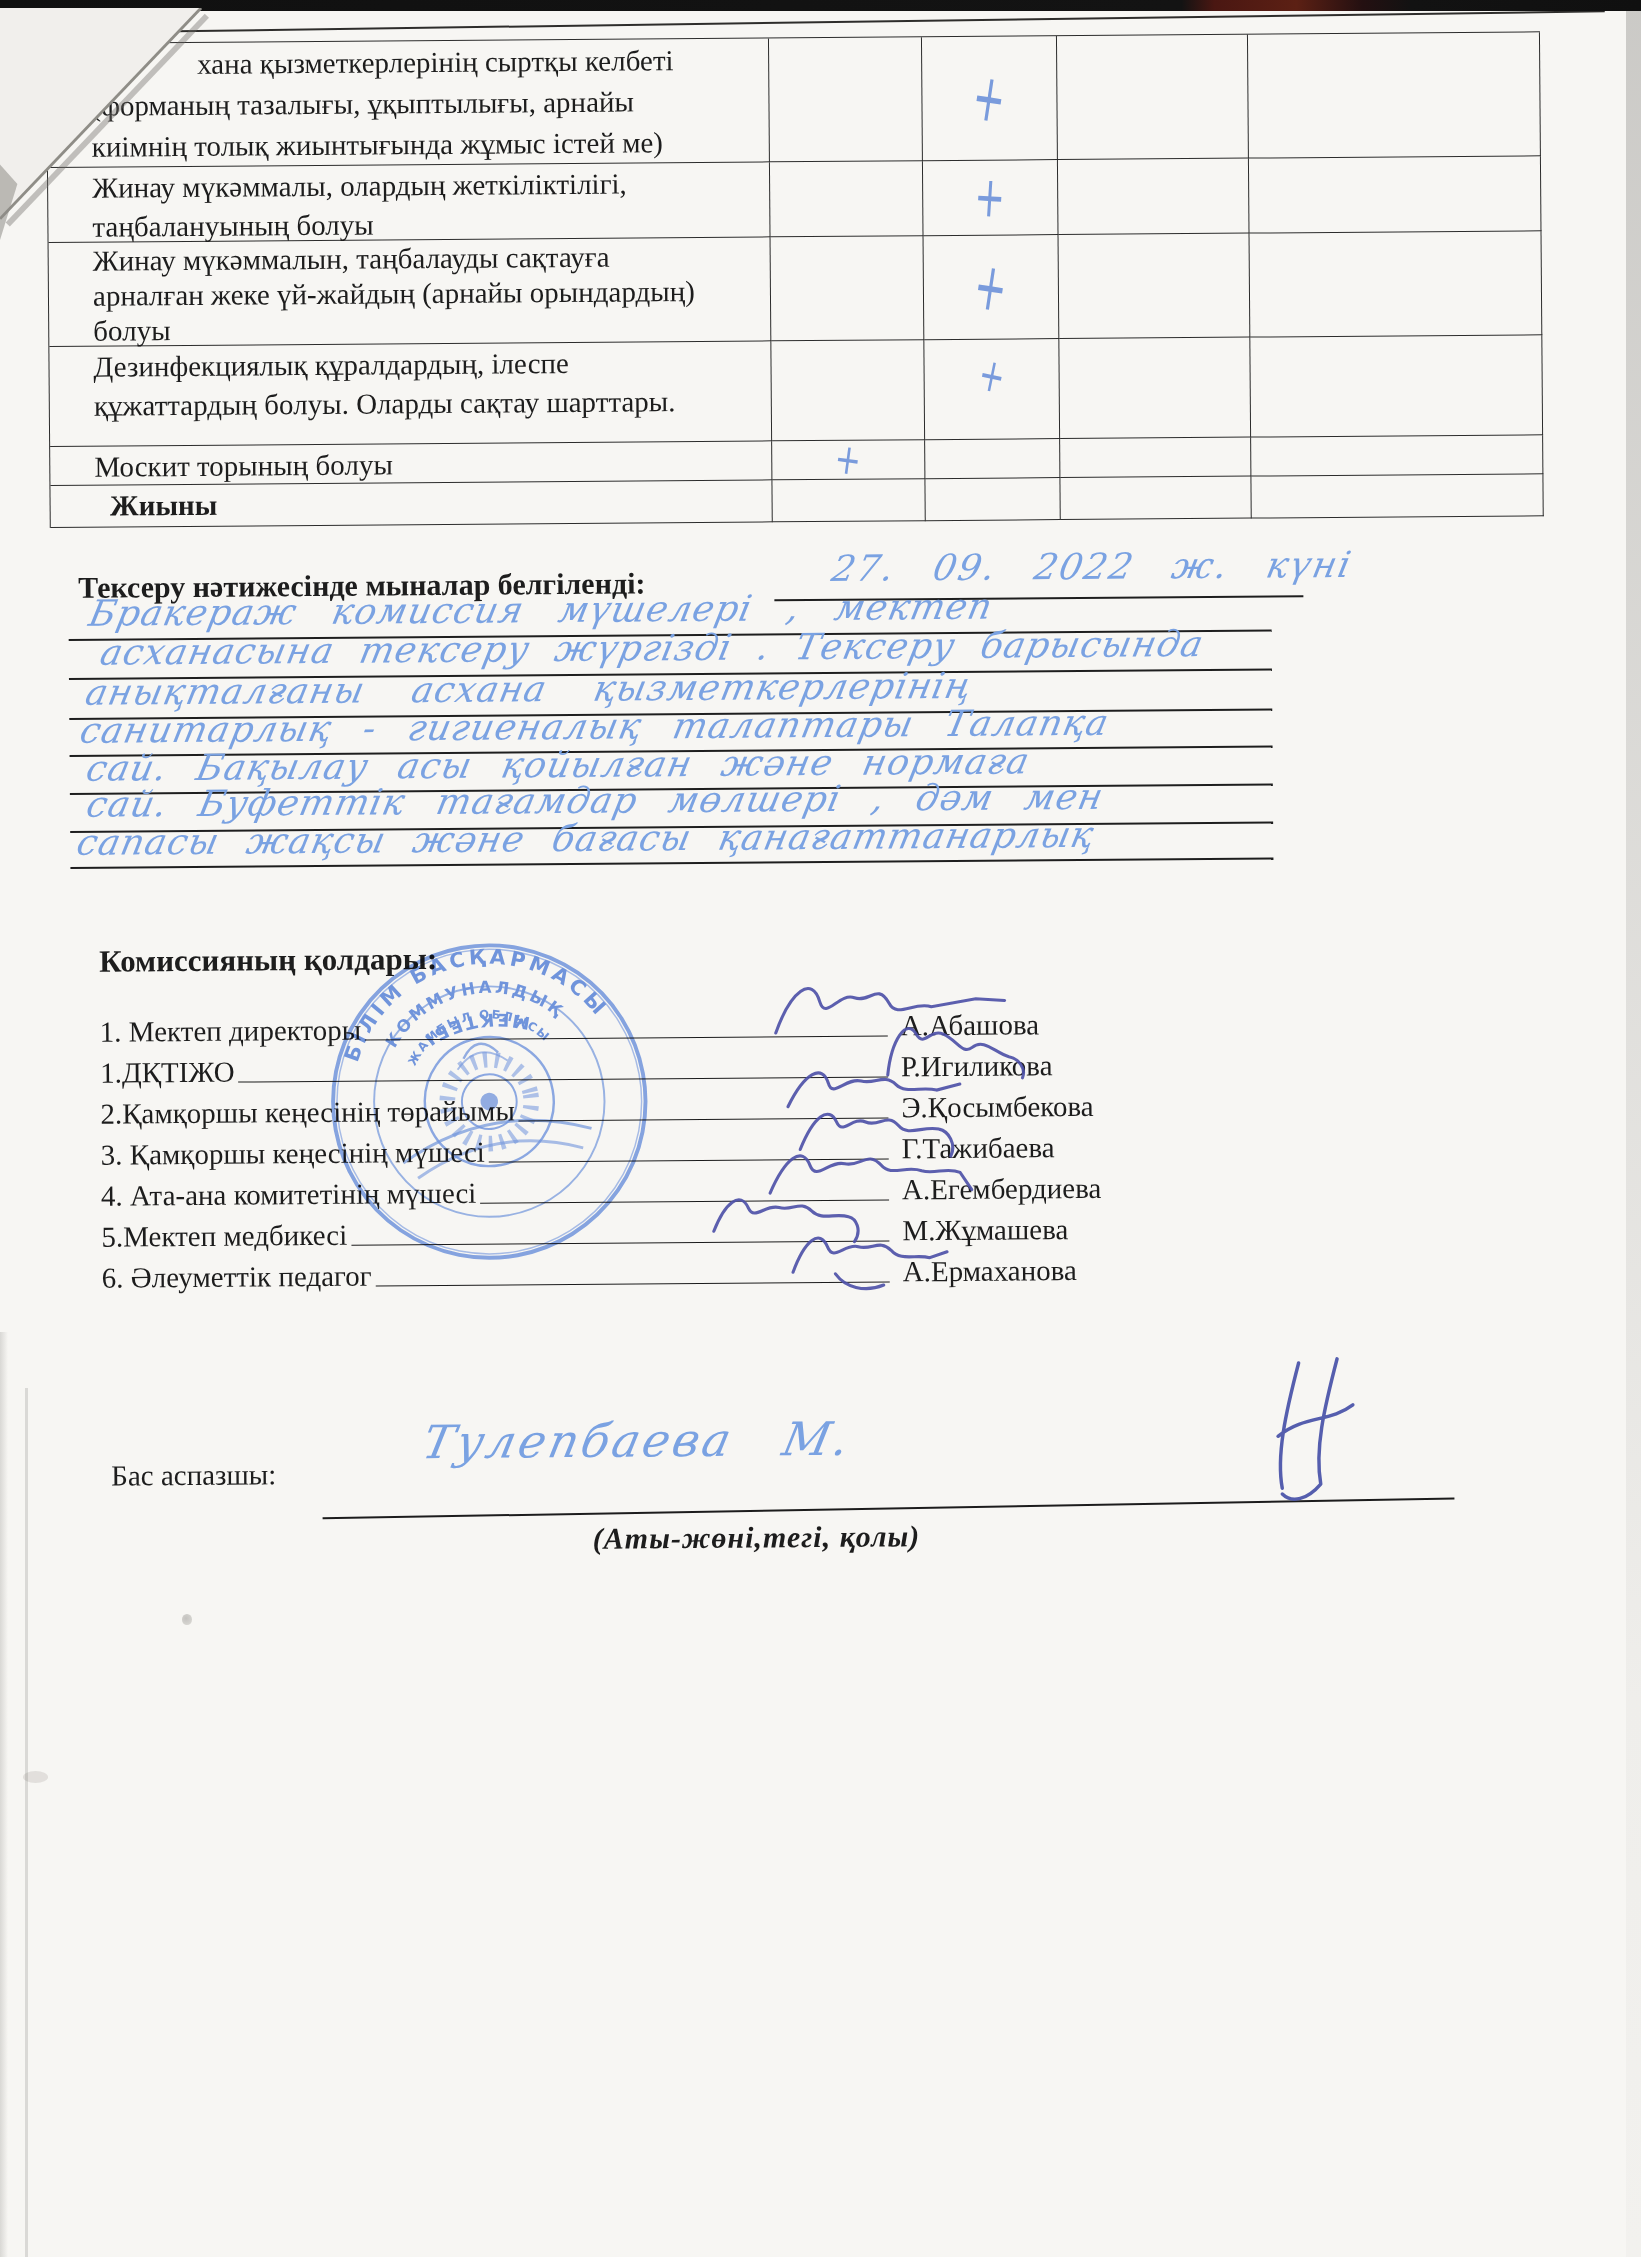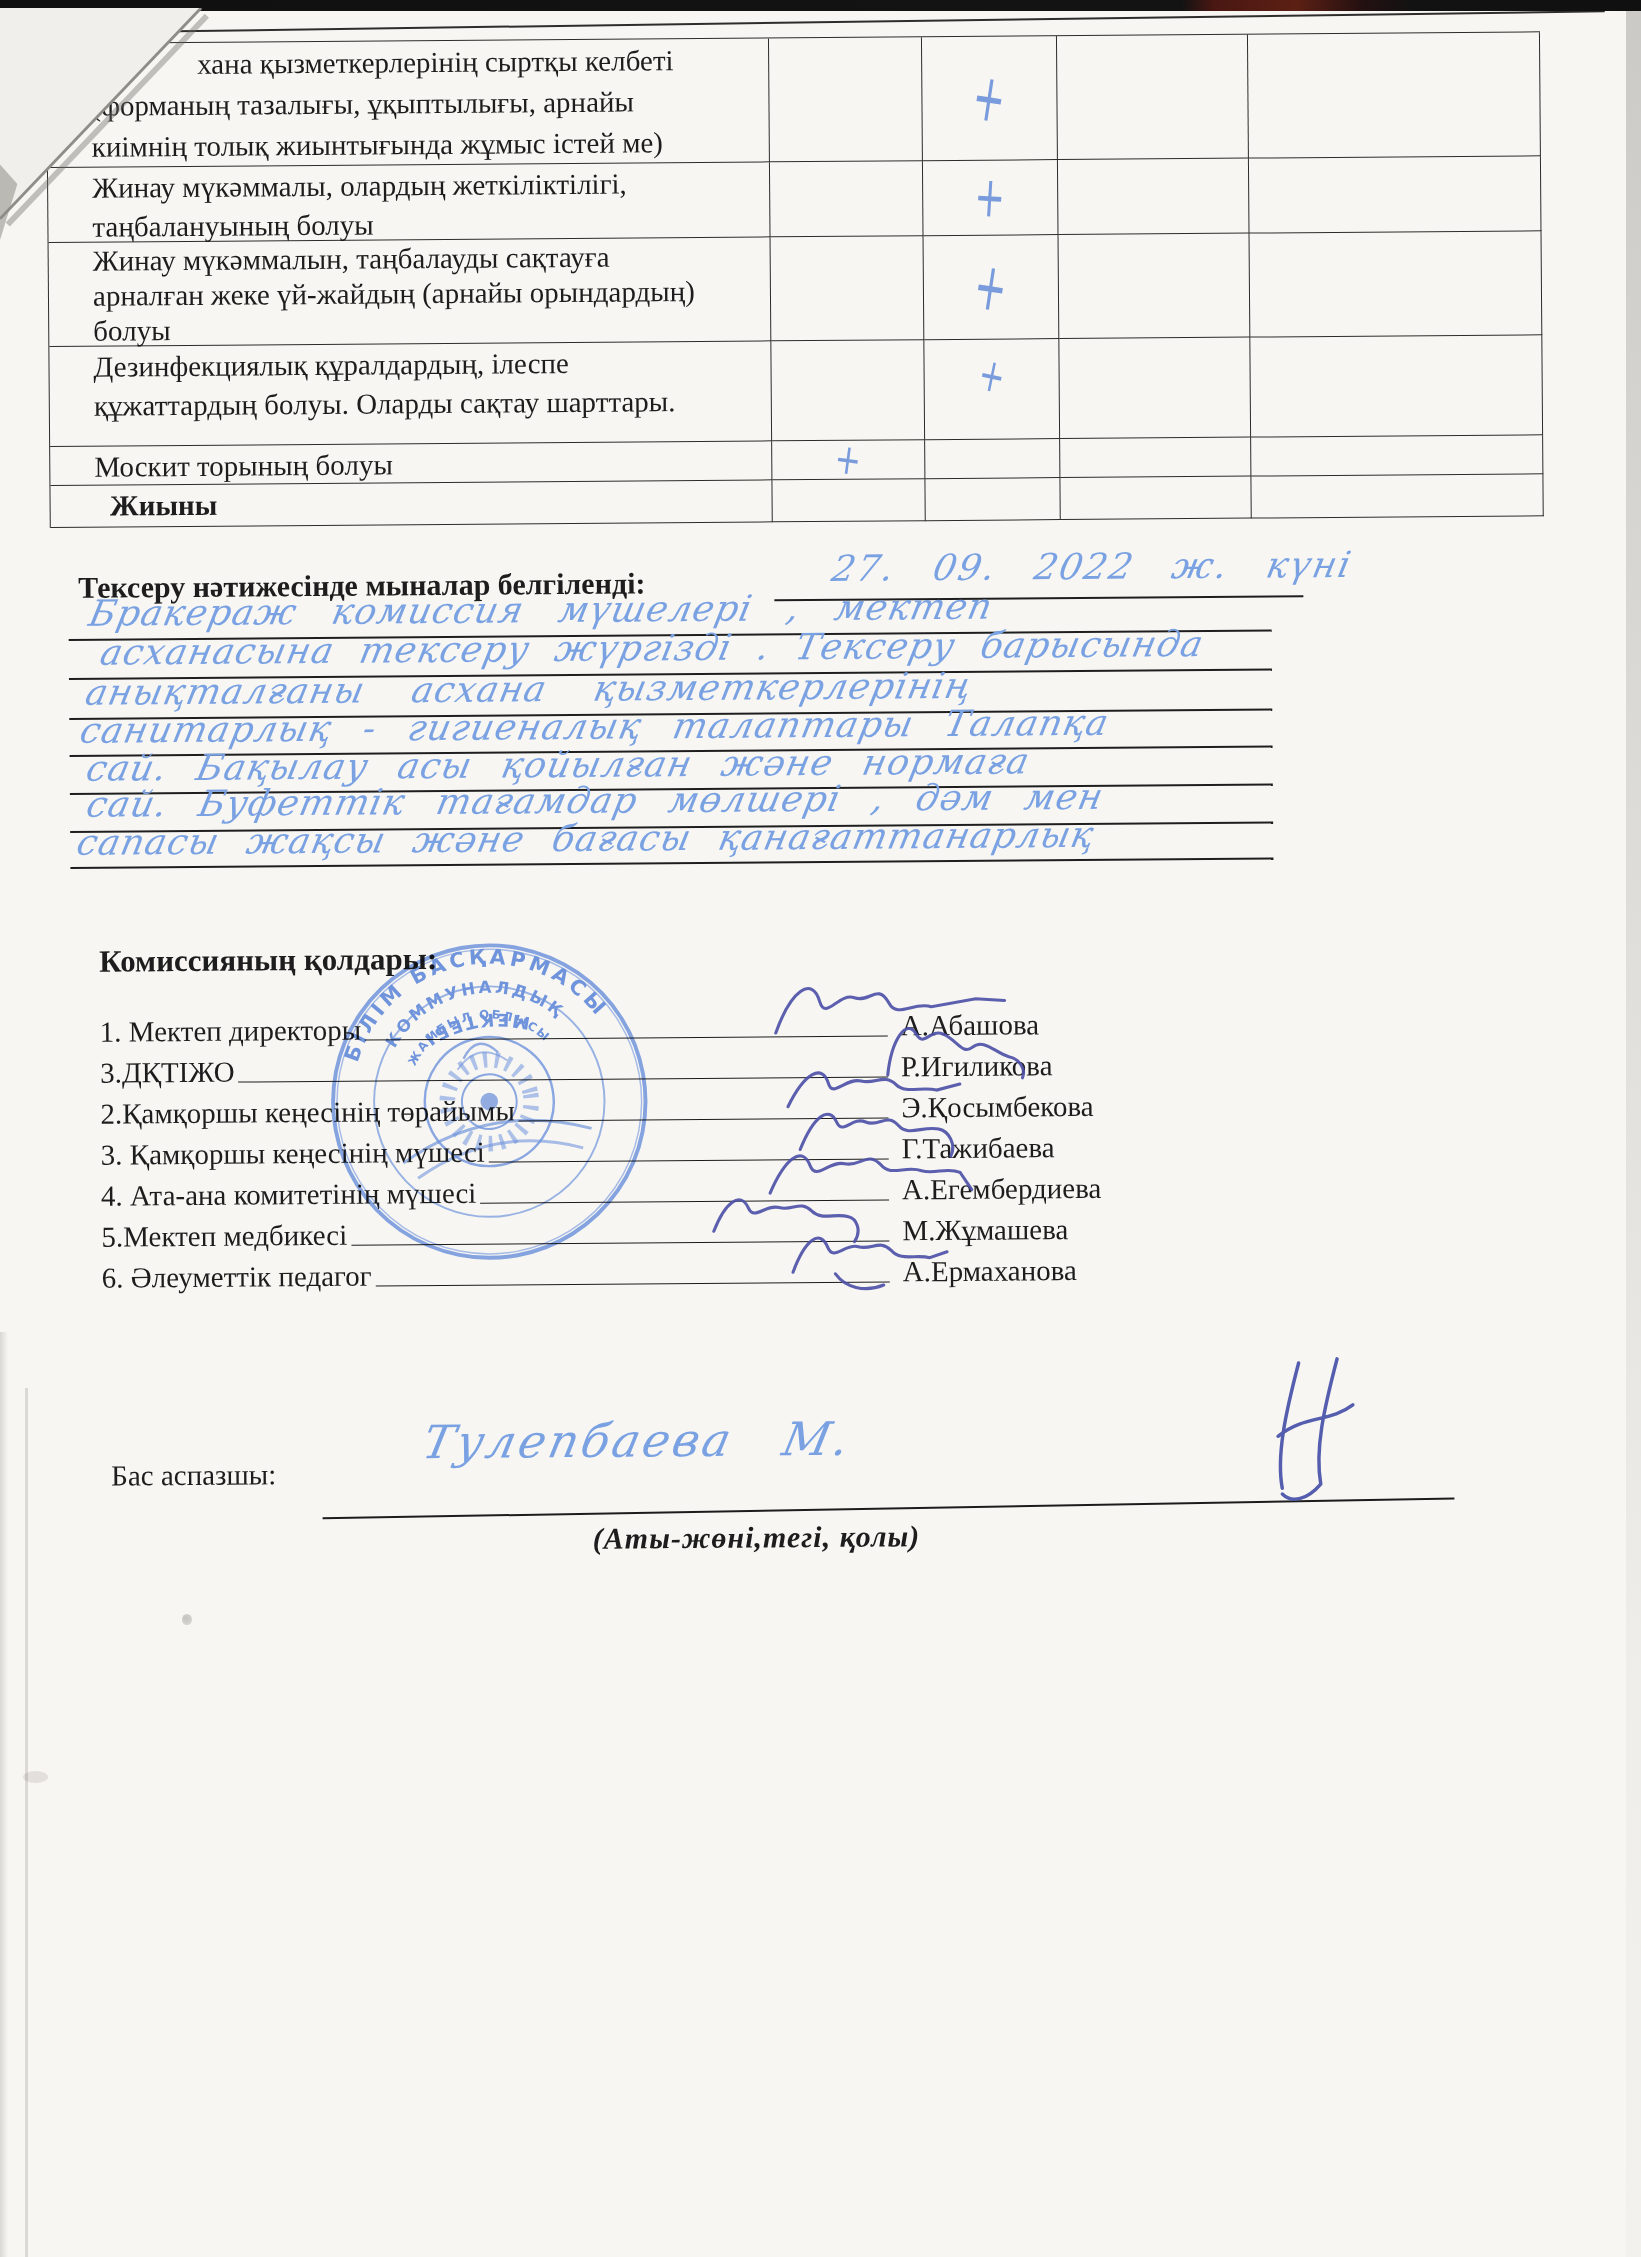"3.ДҚТІЖО" span.comm-label { text: 3.ДҚТІЖО -> 1.ДҚТІЖО }
